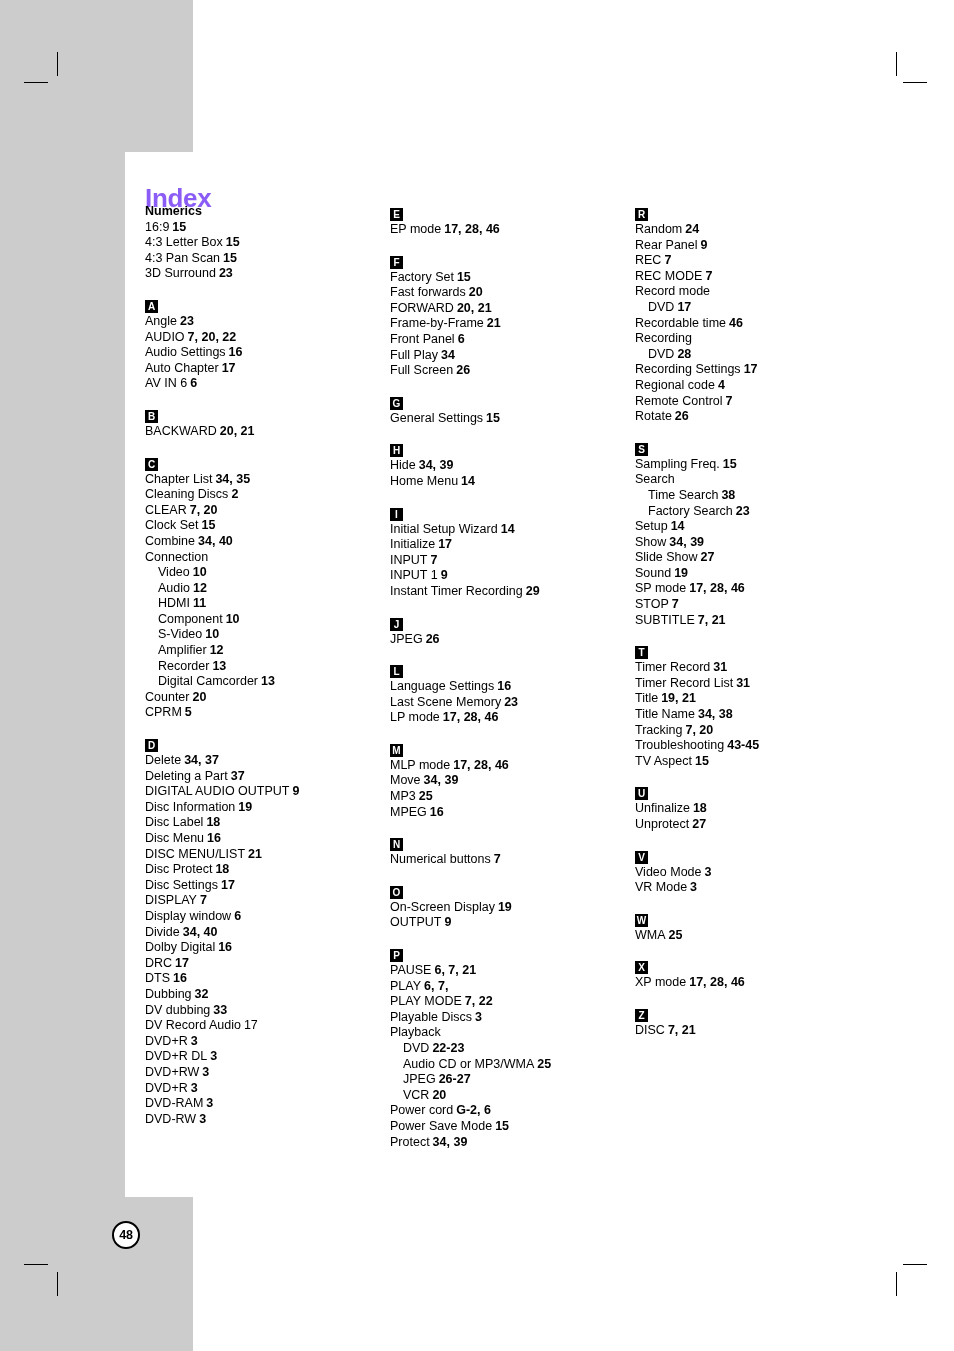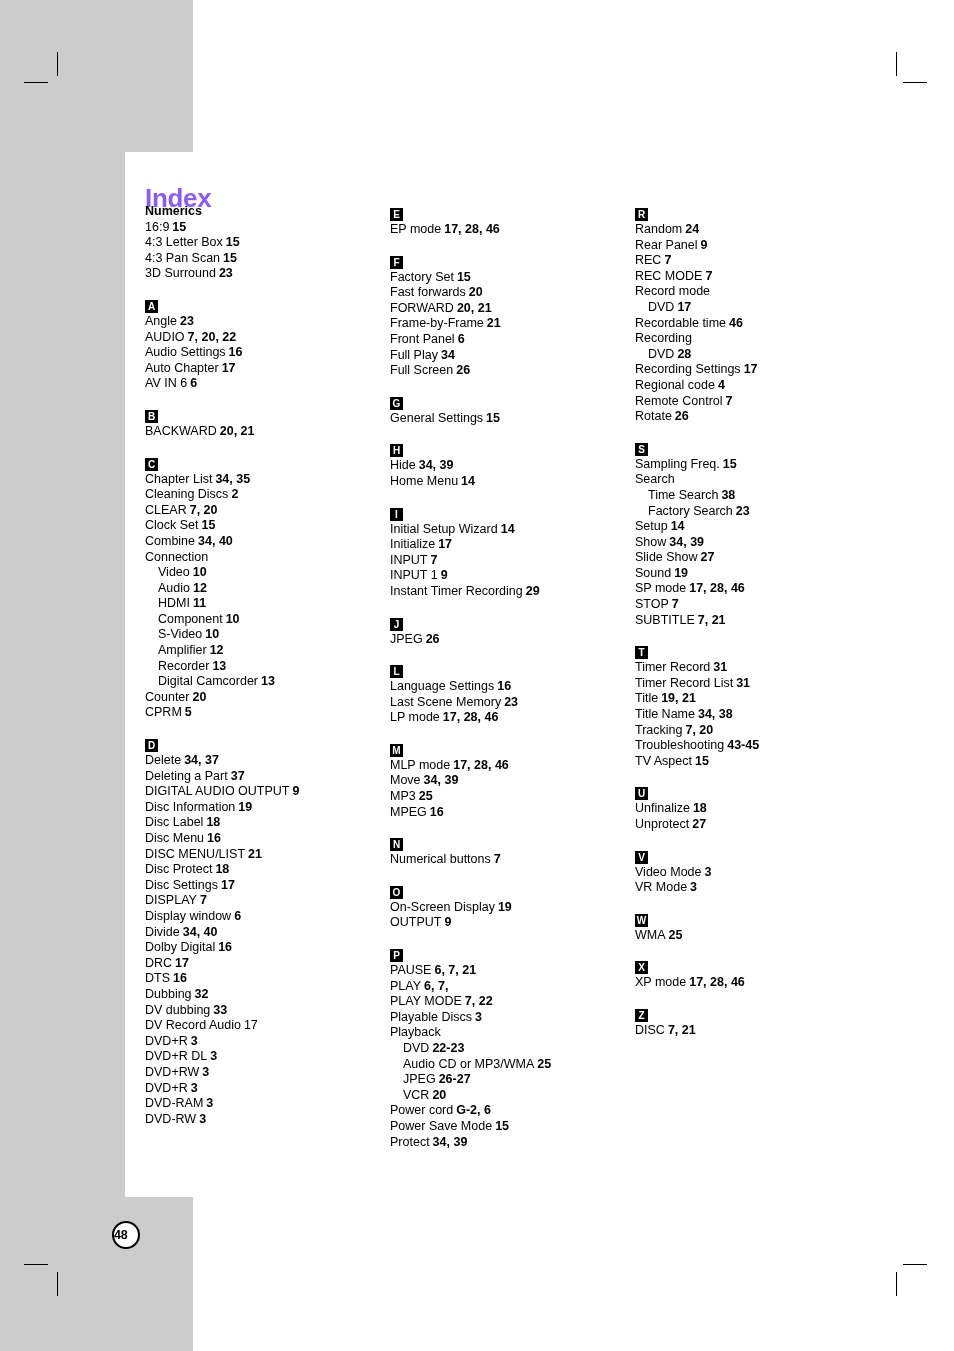"48" .page-number { text-align: none -> center }
